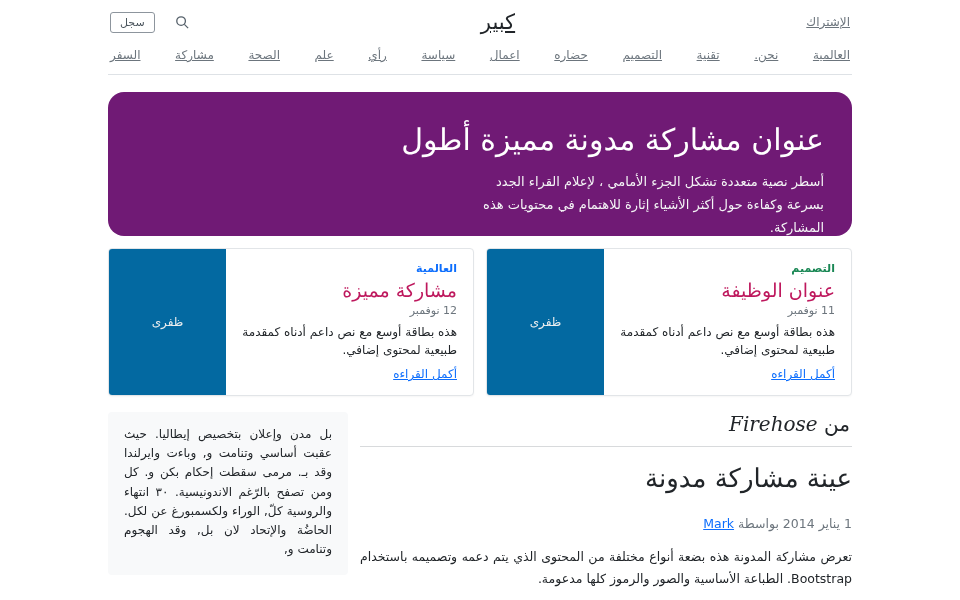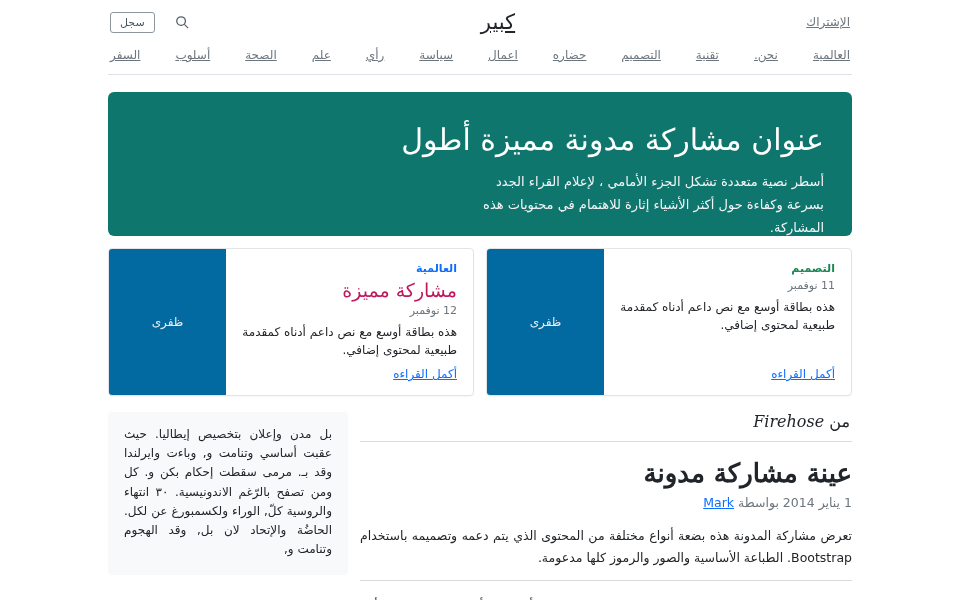"أسلوب" a { text: أسلوب -> مشاركة }
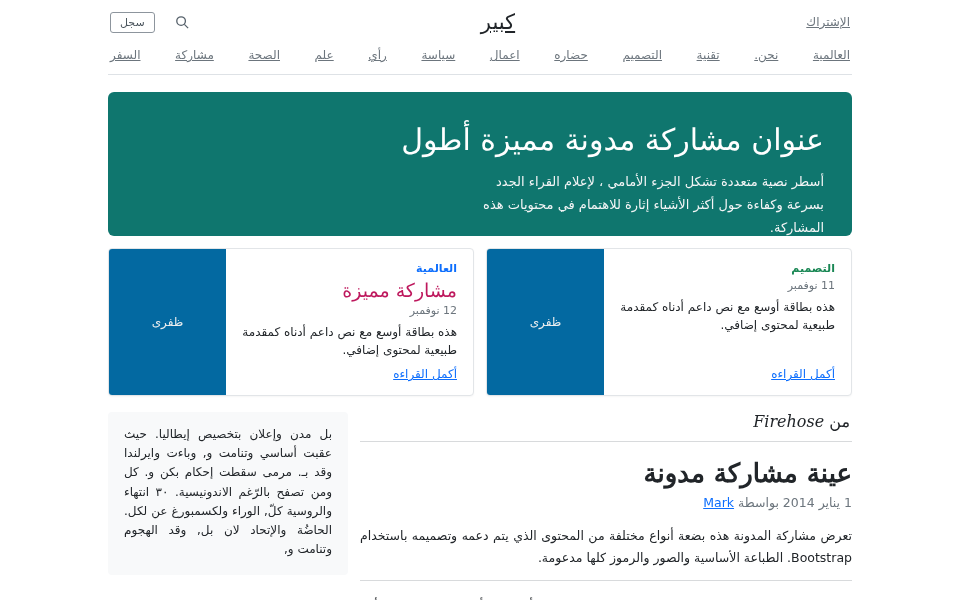"عنوان مشاركة مدونة مميزة أطول" .hero { background: #0f766e -> #701a75; border-radius: 6px -> 16px }
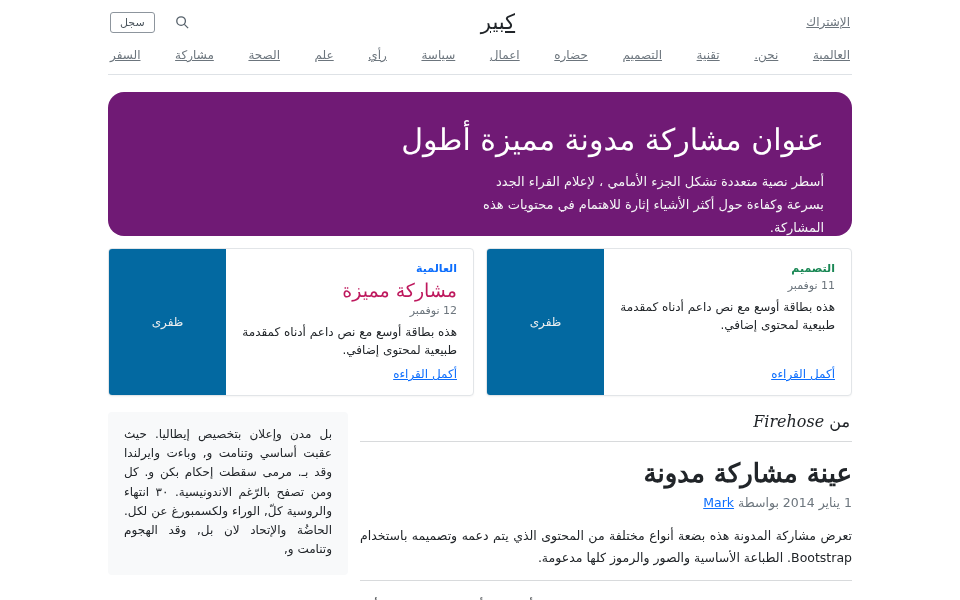"عنوان الوظيفة" div.card-title { html: none -> <div>عنوان الوظيفة</div> }
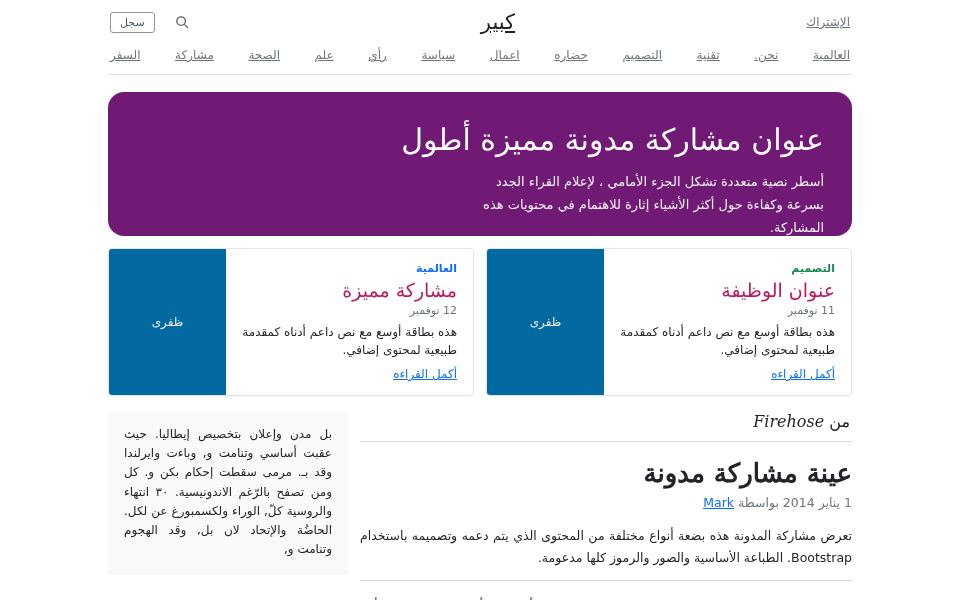"من Firehose" .section-title { font-size: 16px -> 20px }
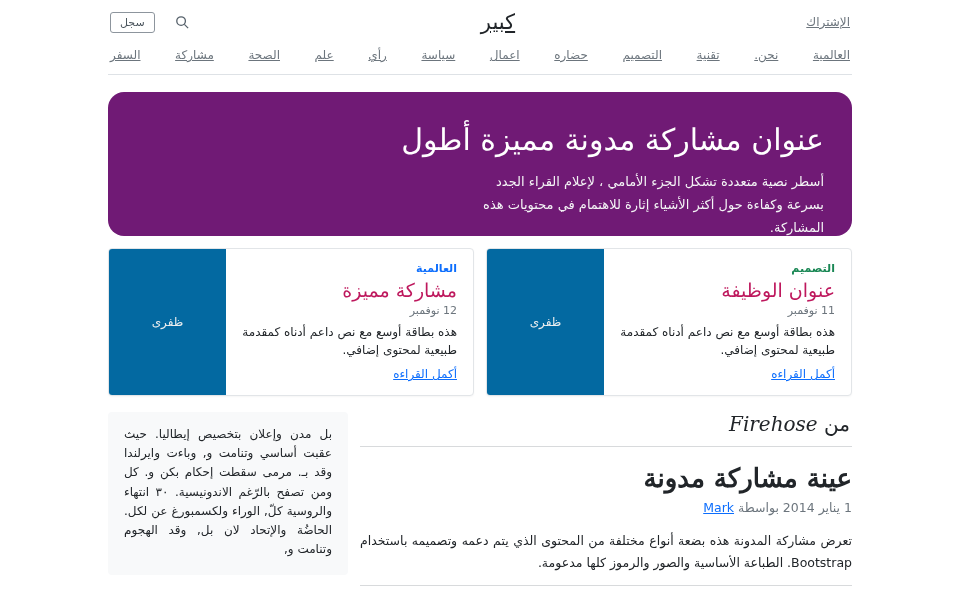"عينة مشاركة مدونة" .post h2 { font-weight: 700 -> 400; margin: 16px 0 4px -> 16px 0 20px }
